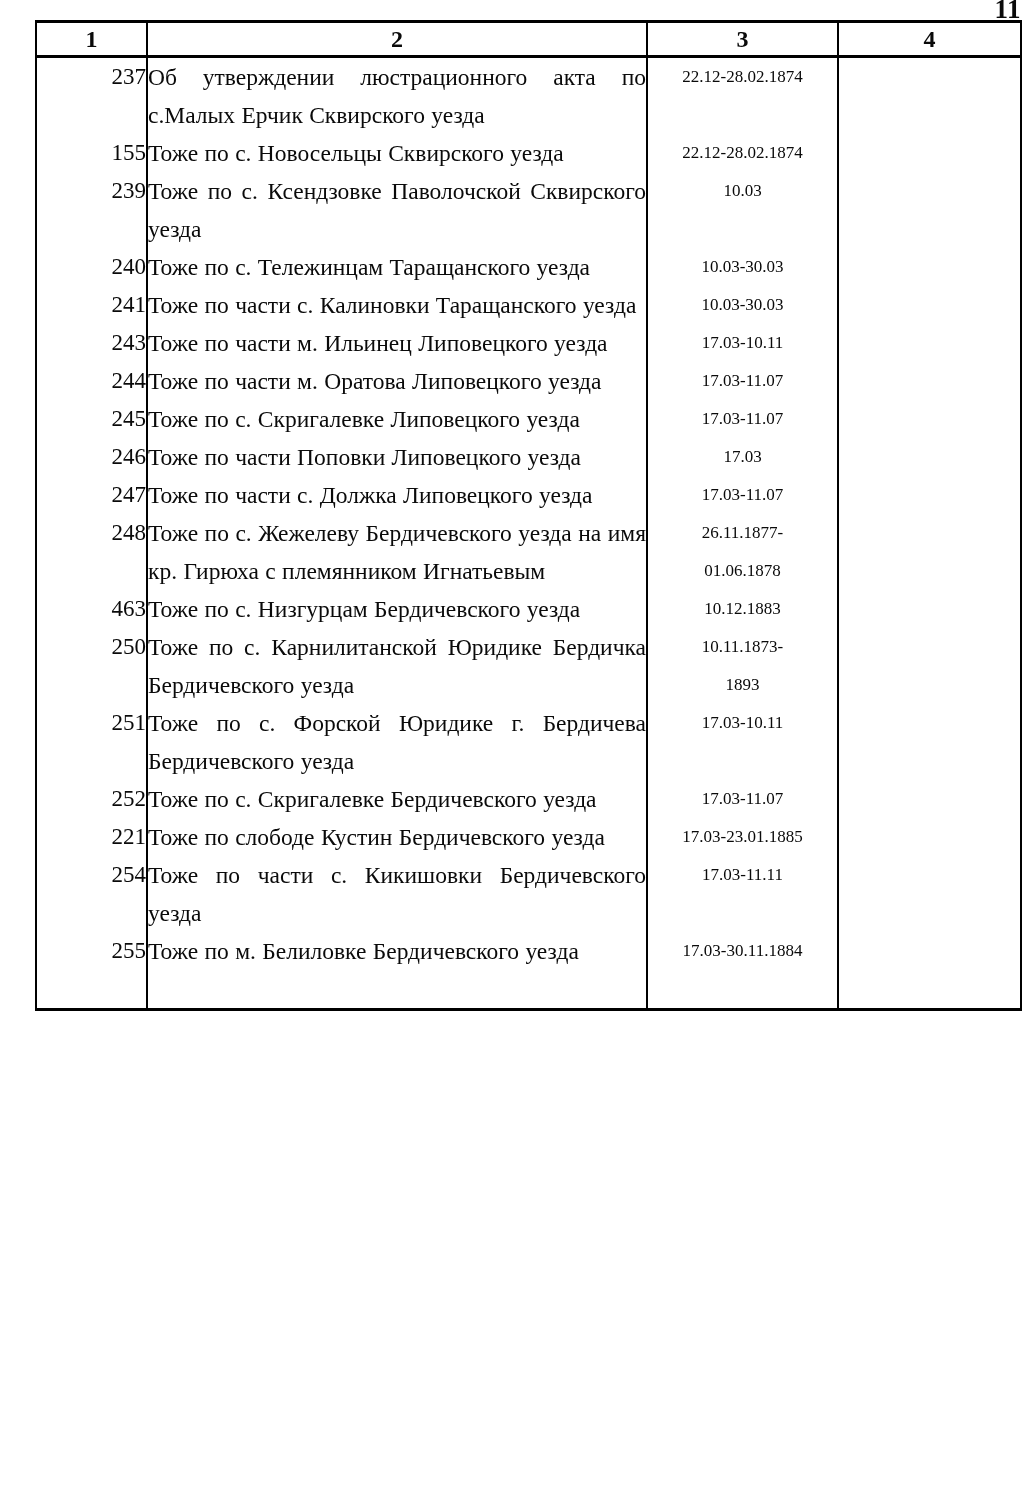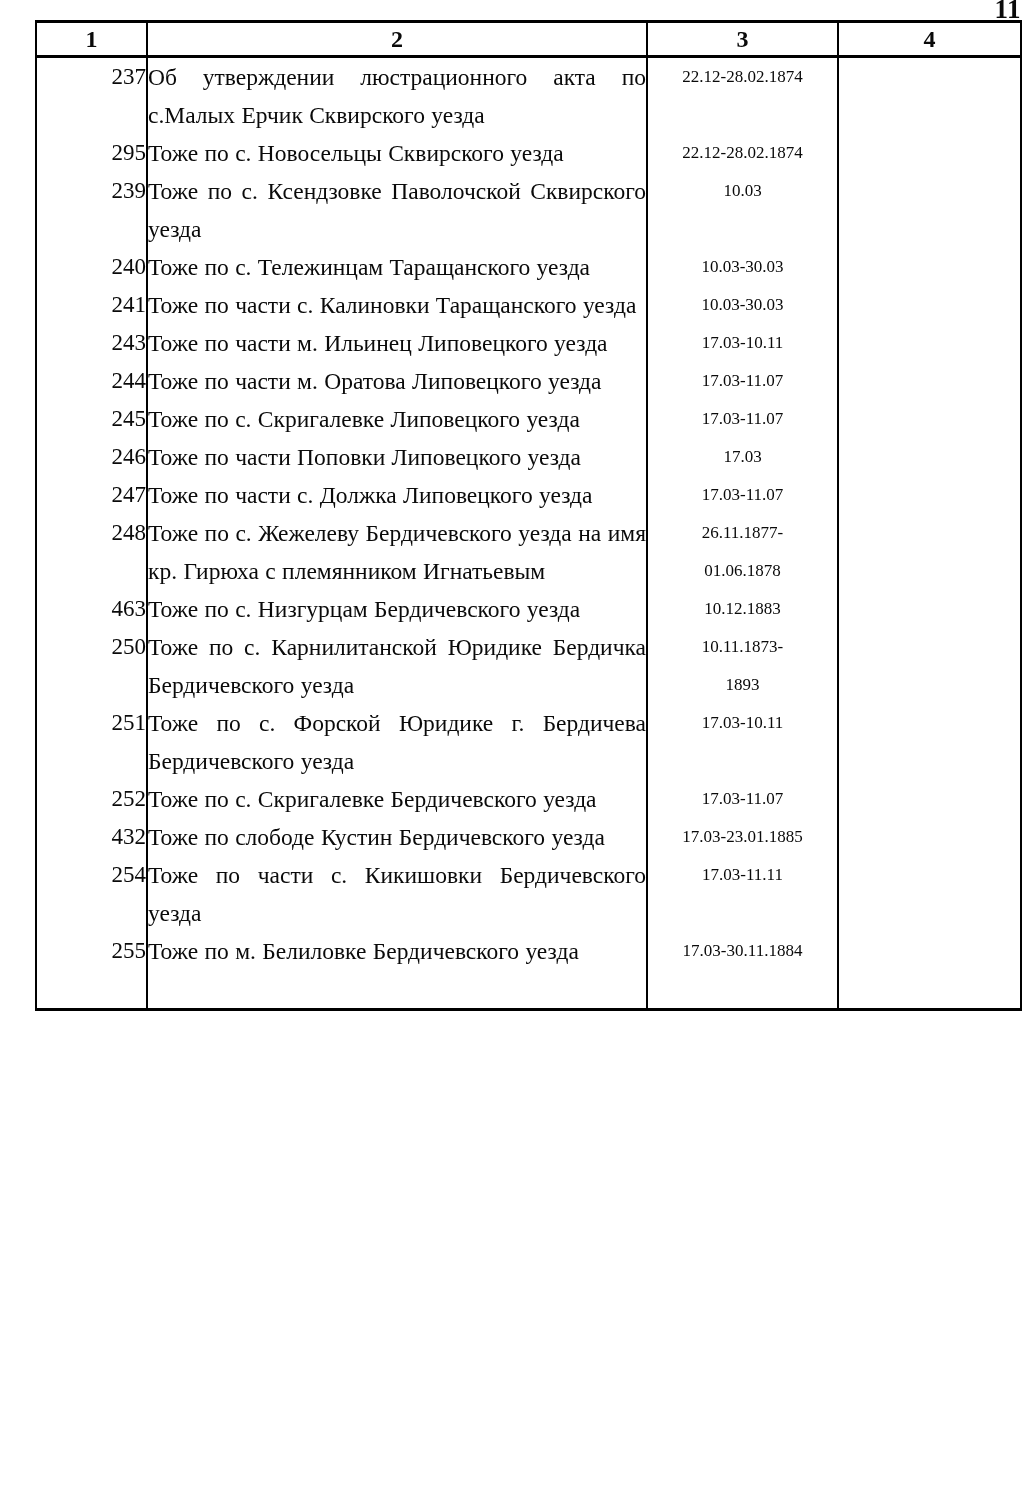"295" td.cell-num { text: 295 -> 155 }
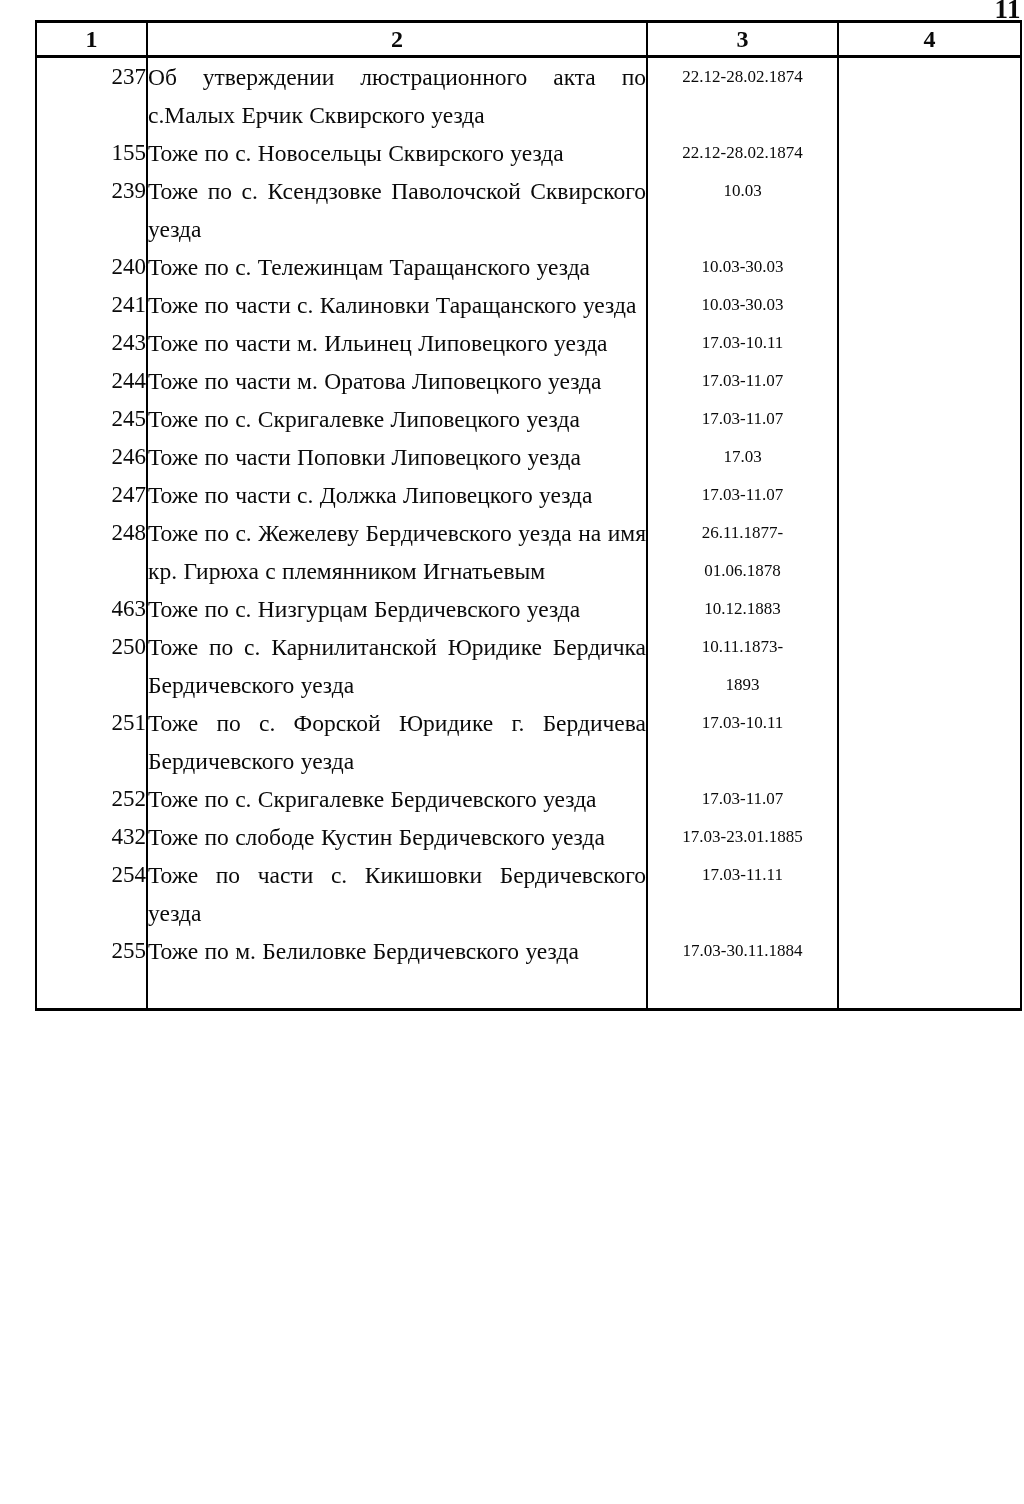"432" td.cell-num { text: 432 -> 221 }
